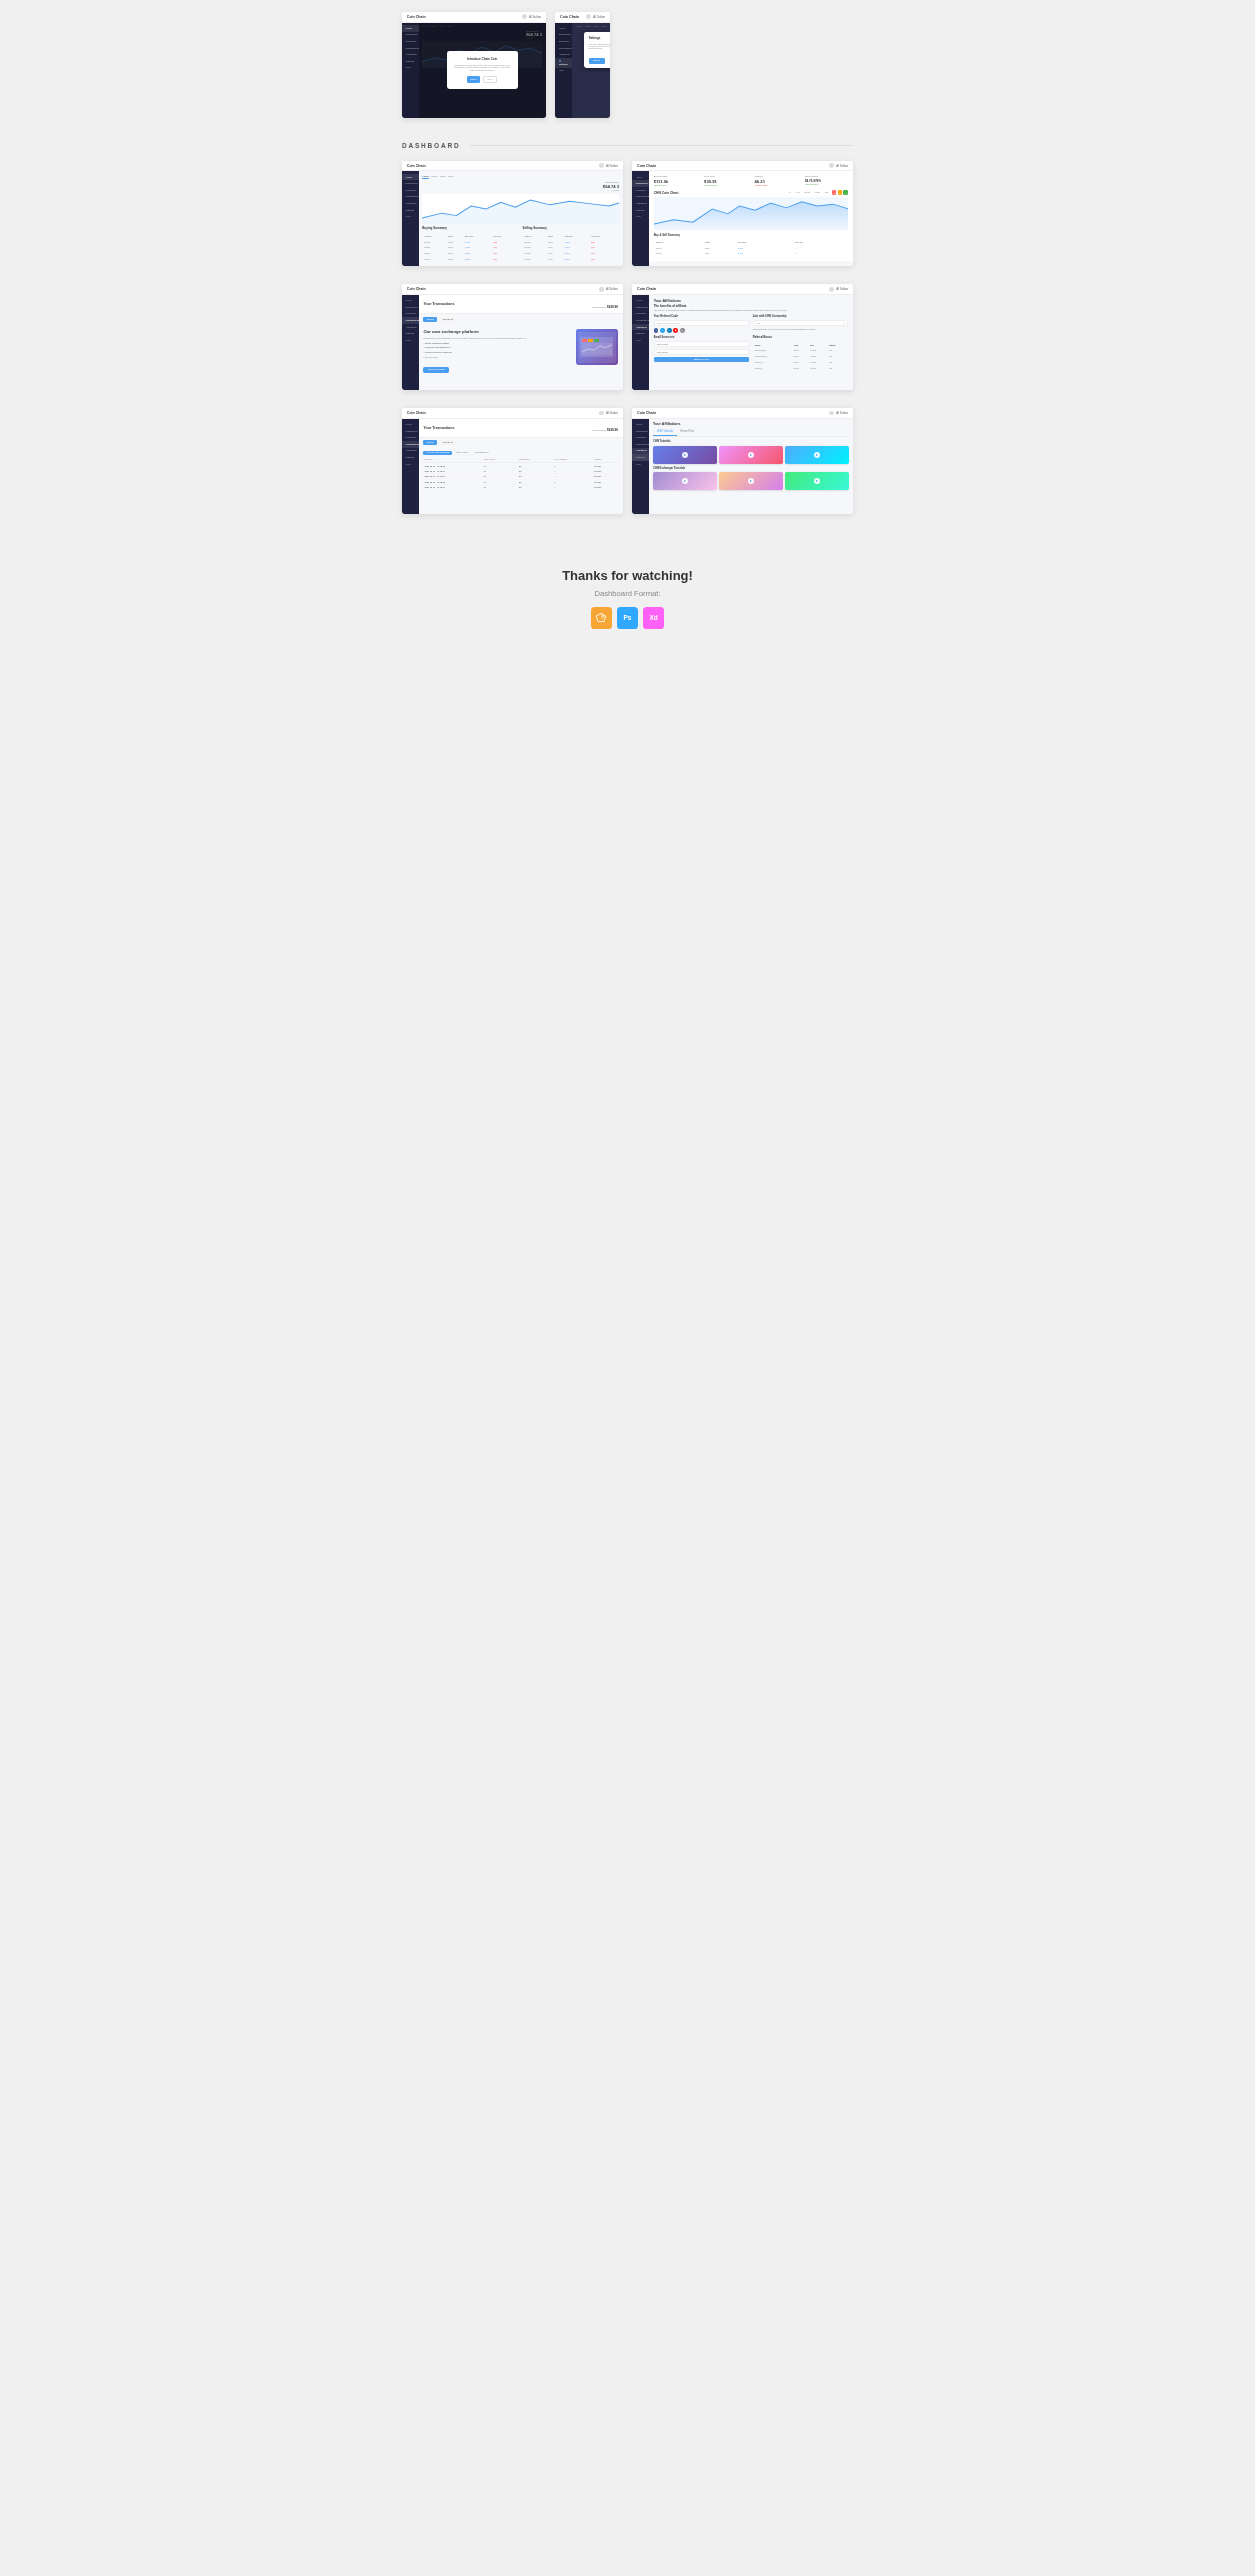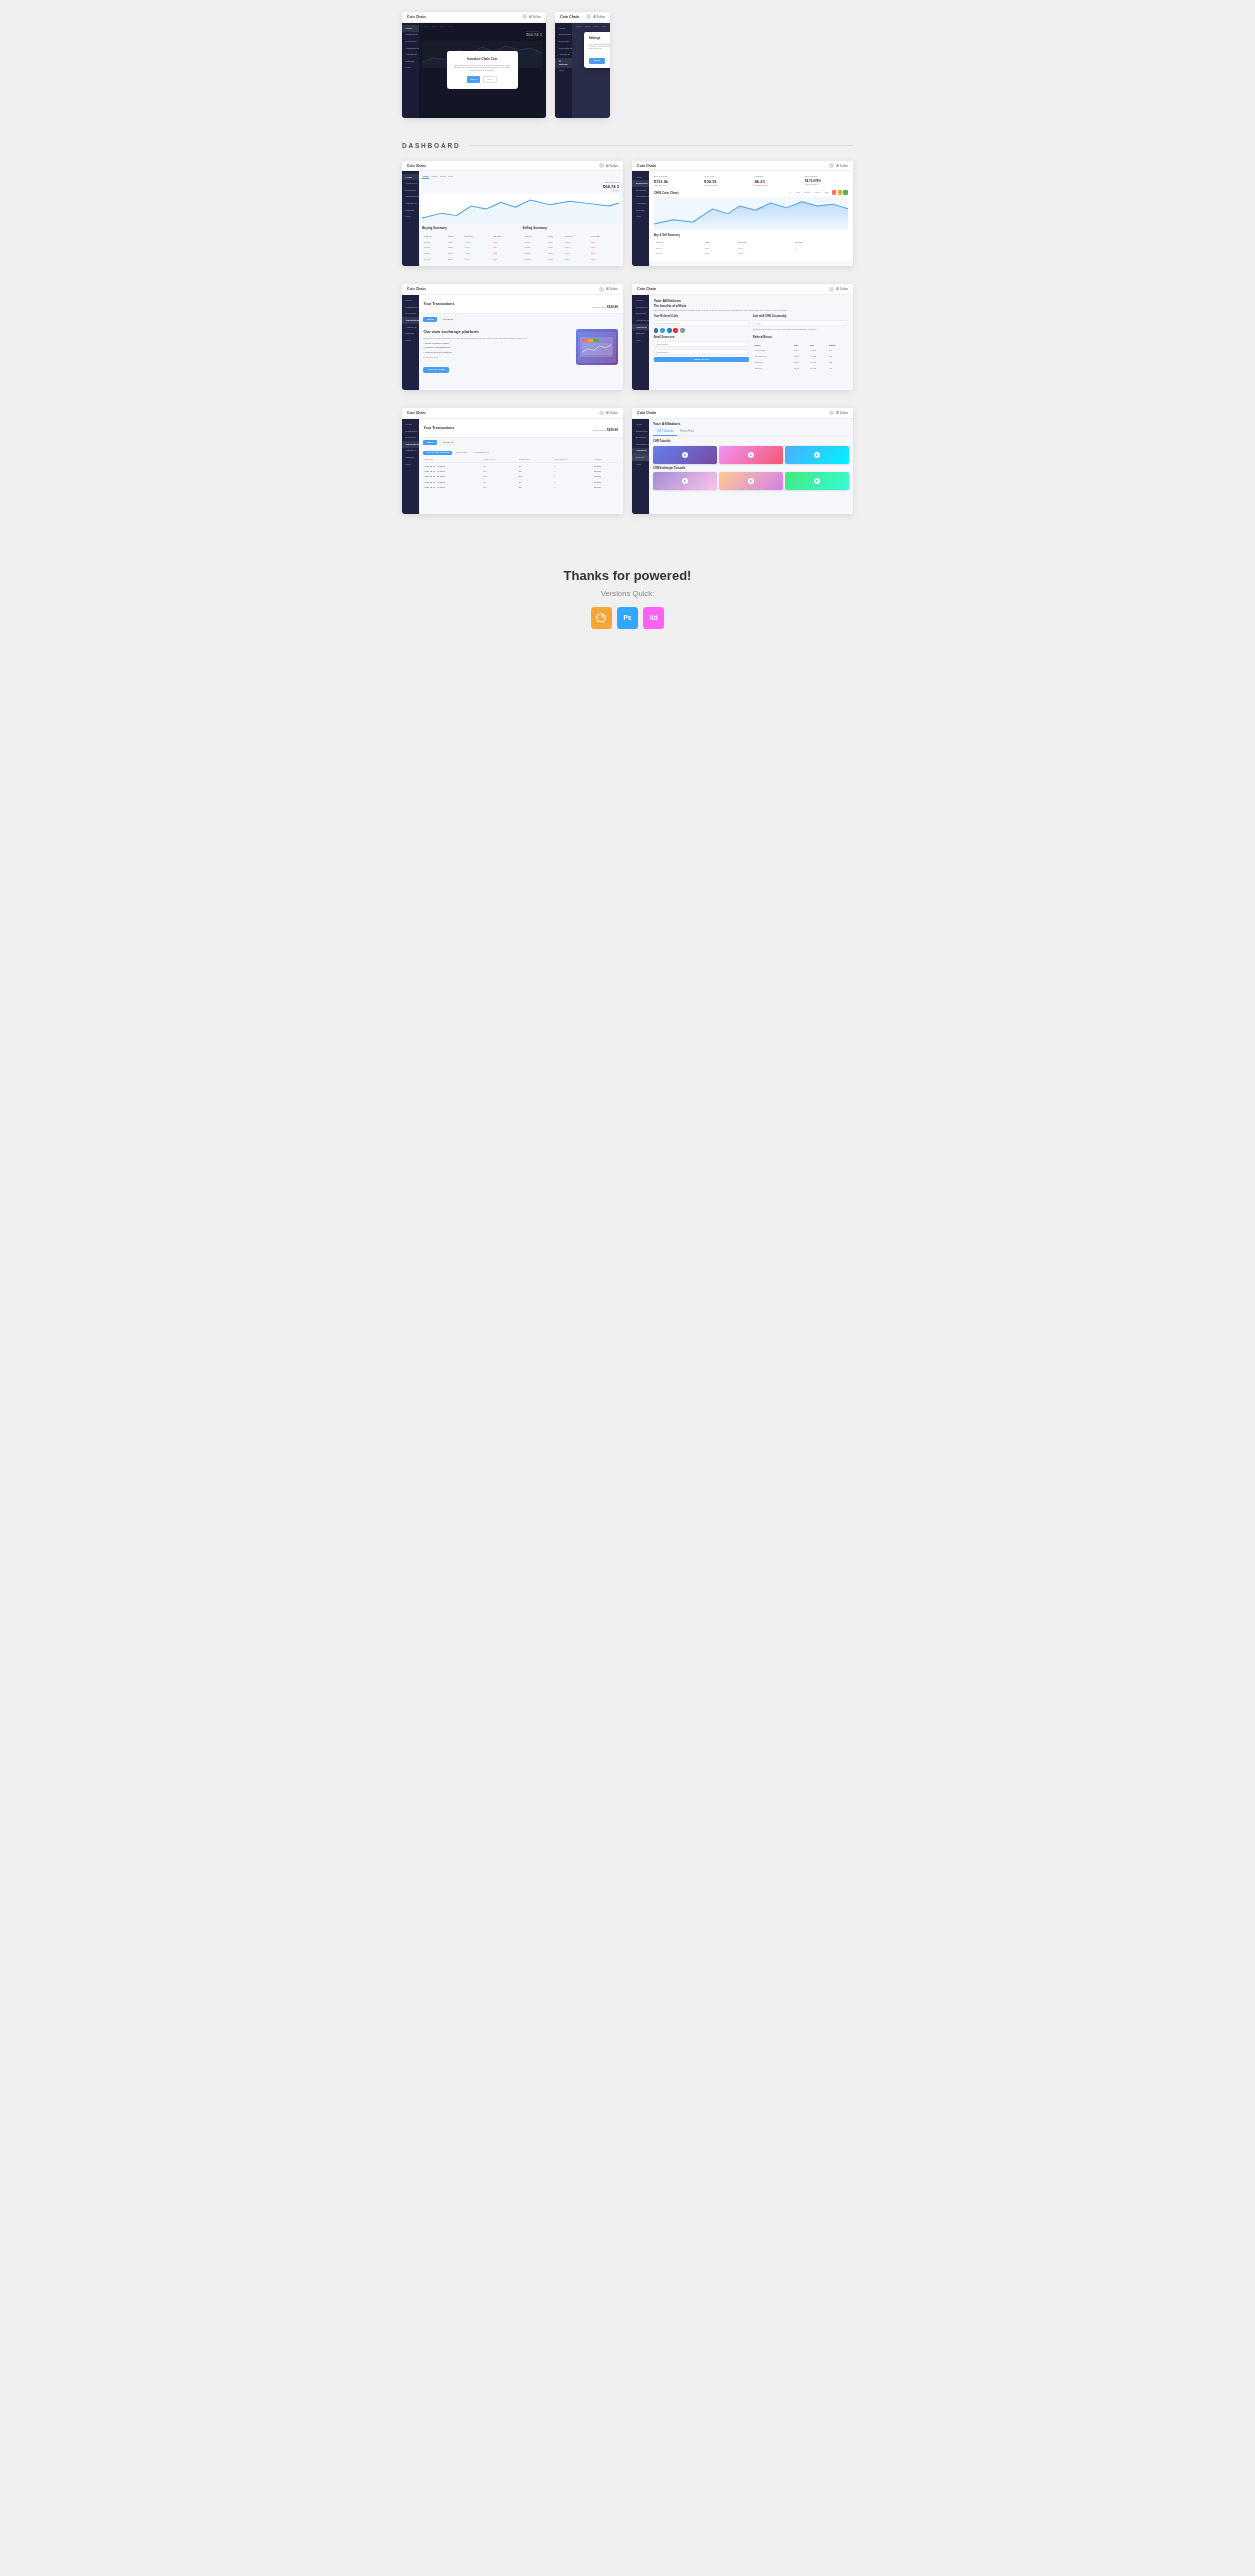"Thanks for powered!" div.thanks-text { text: powered -> watching }
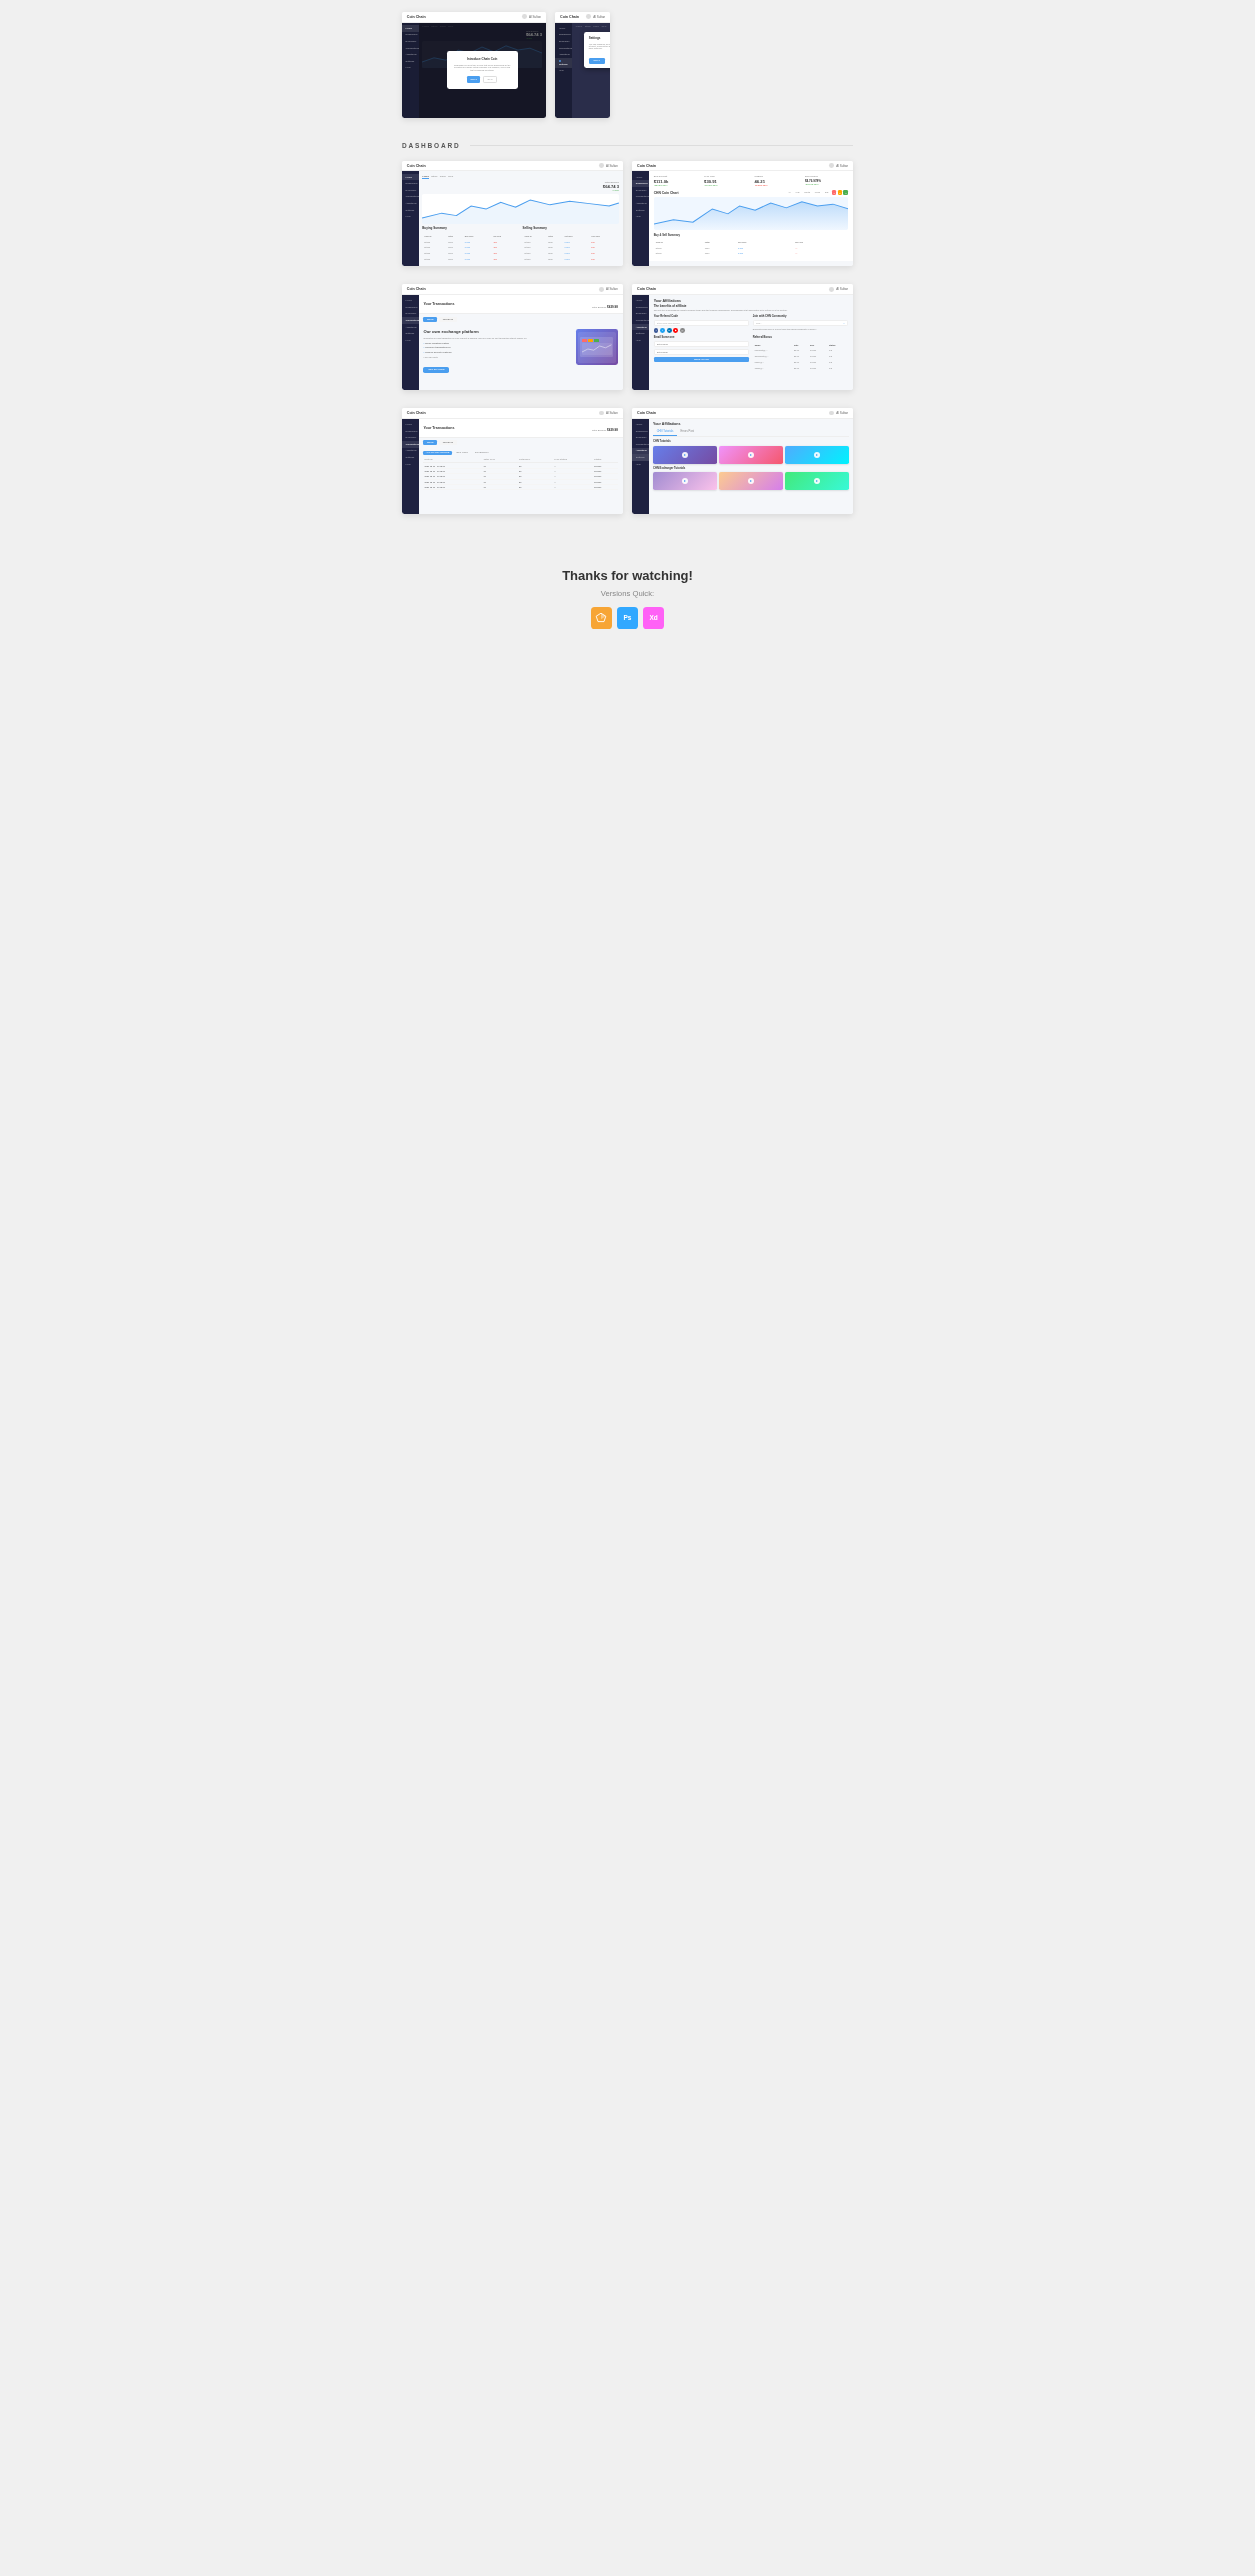"Versions Quick:" div.versions-label { text: Versions Quick -> Dashboard Format }
